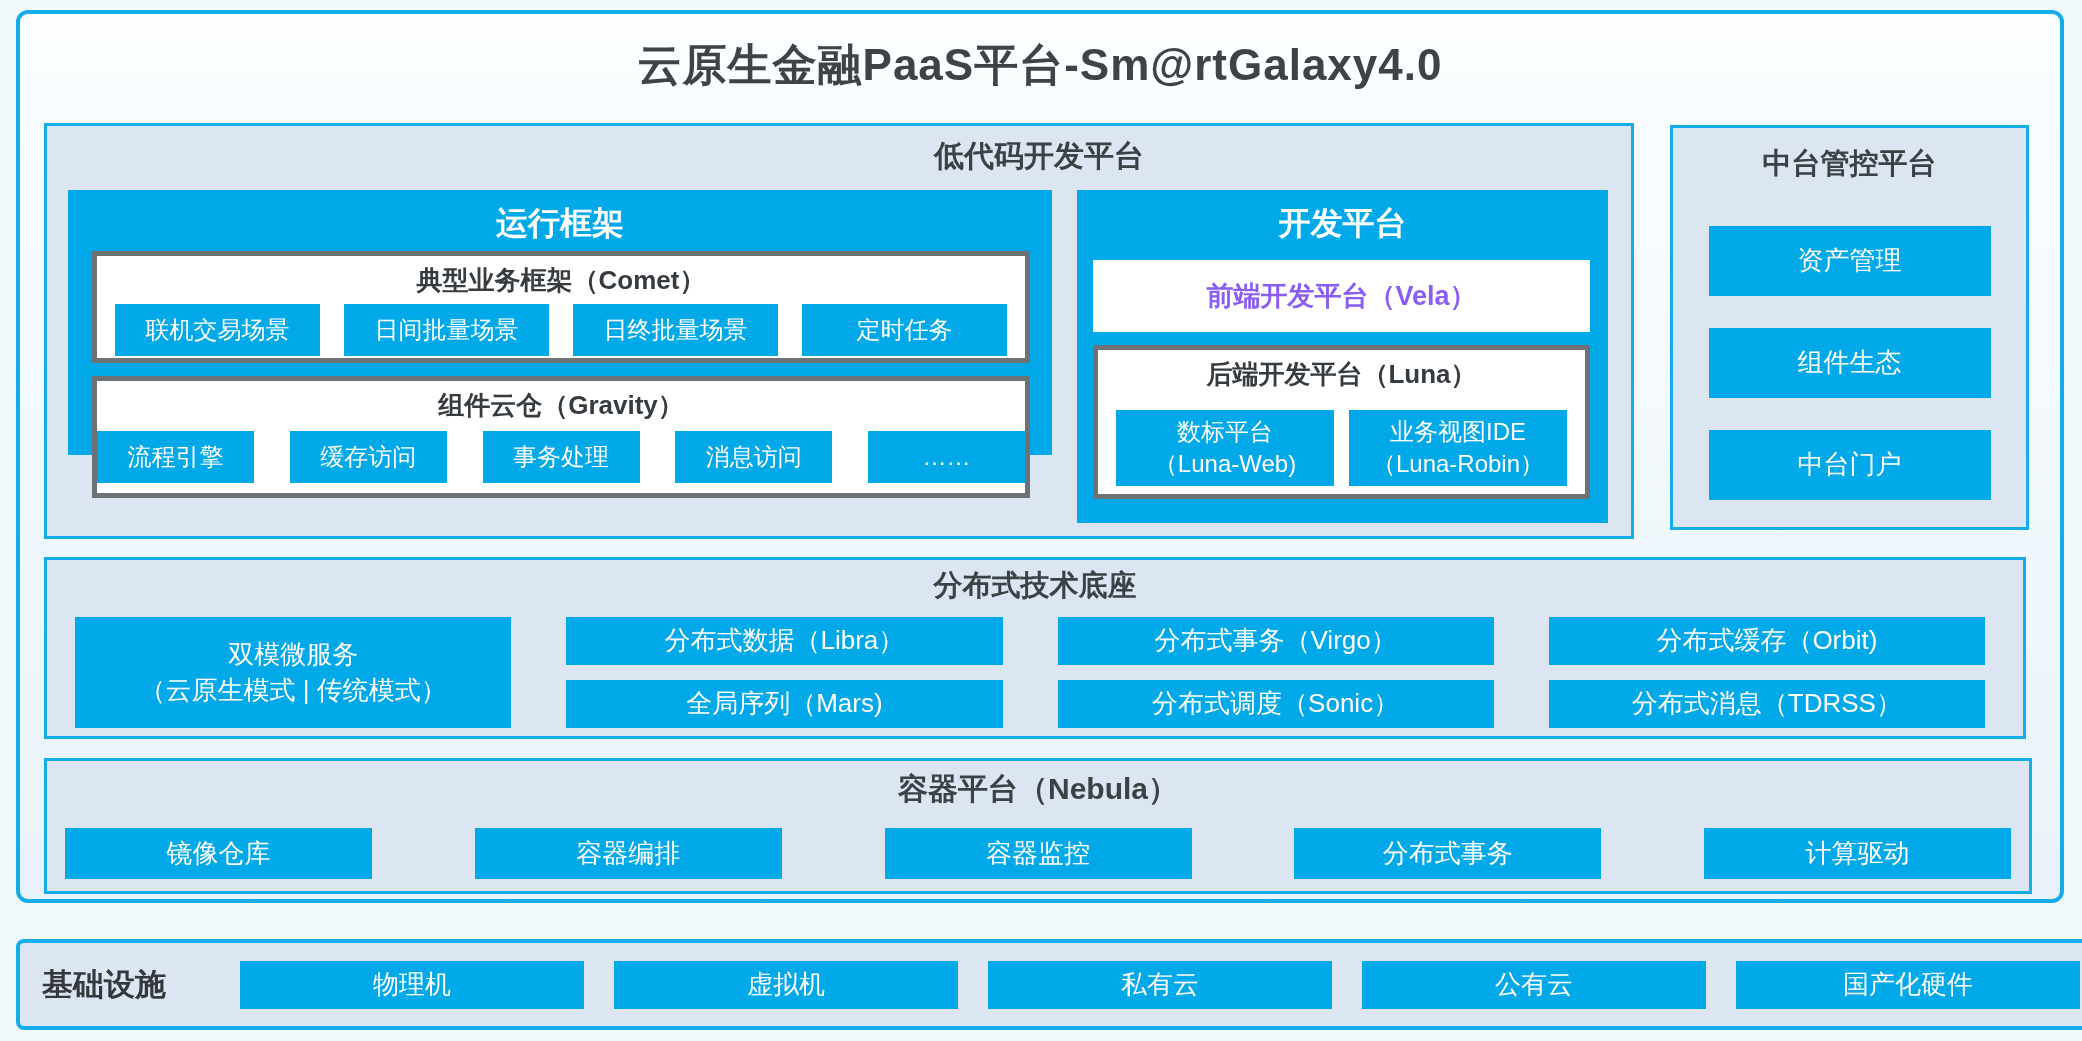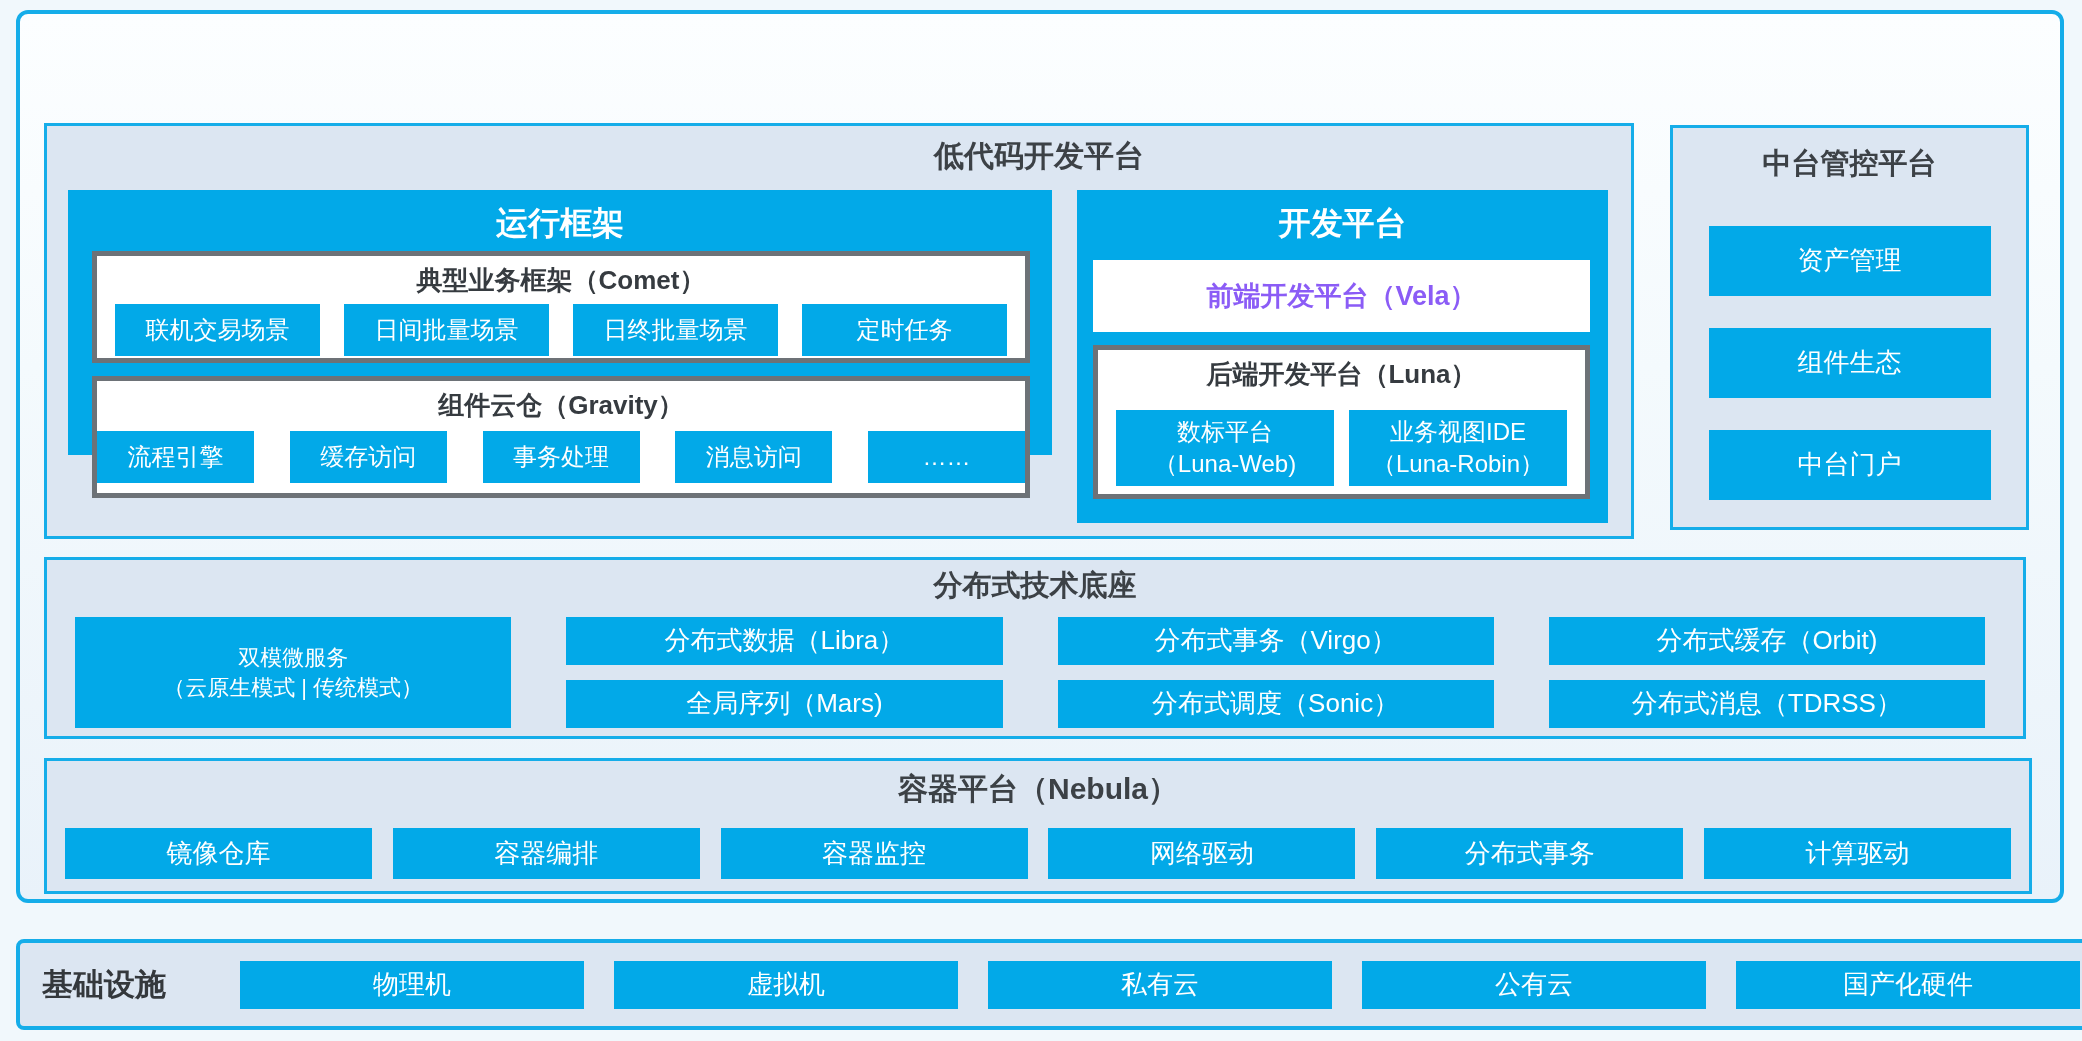"云原生金融PaaS平台-Sm@rtGalaxy4.0" div.app-title { html: none -> <div>云原生金融PaaS平台-Sm@rtGalaxy4.0</div> }
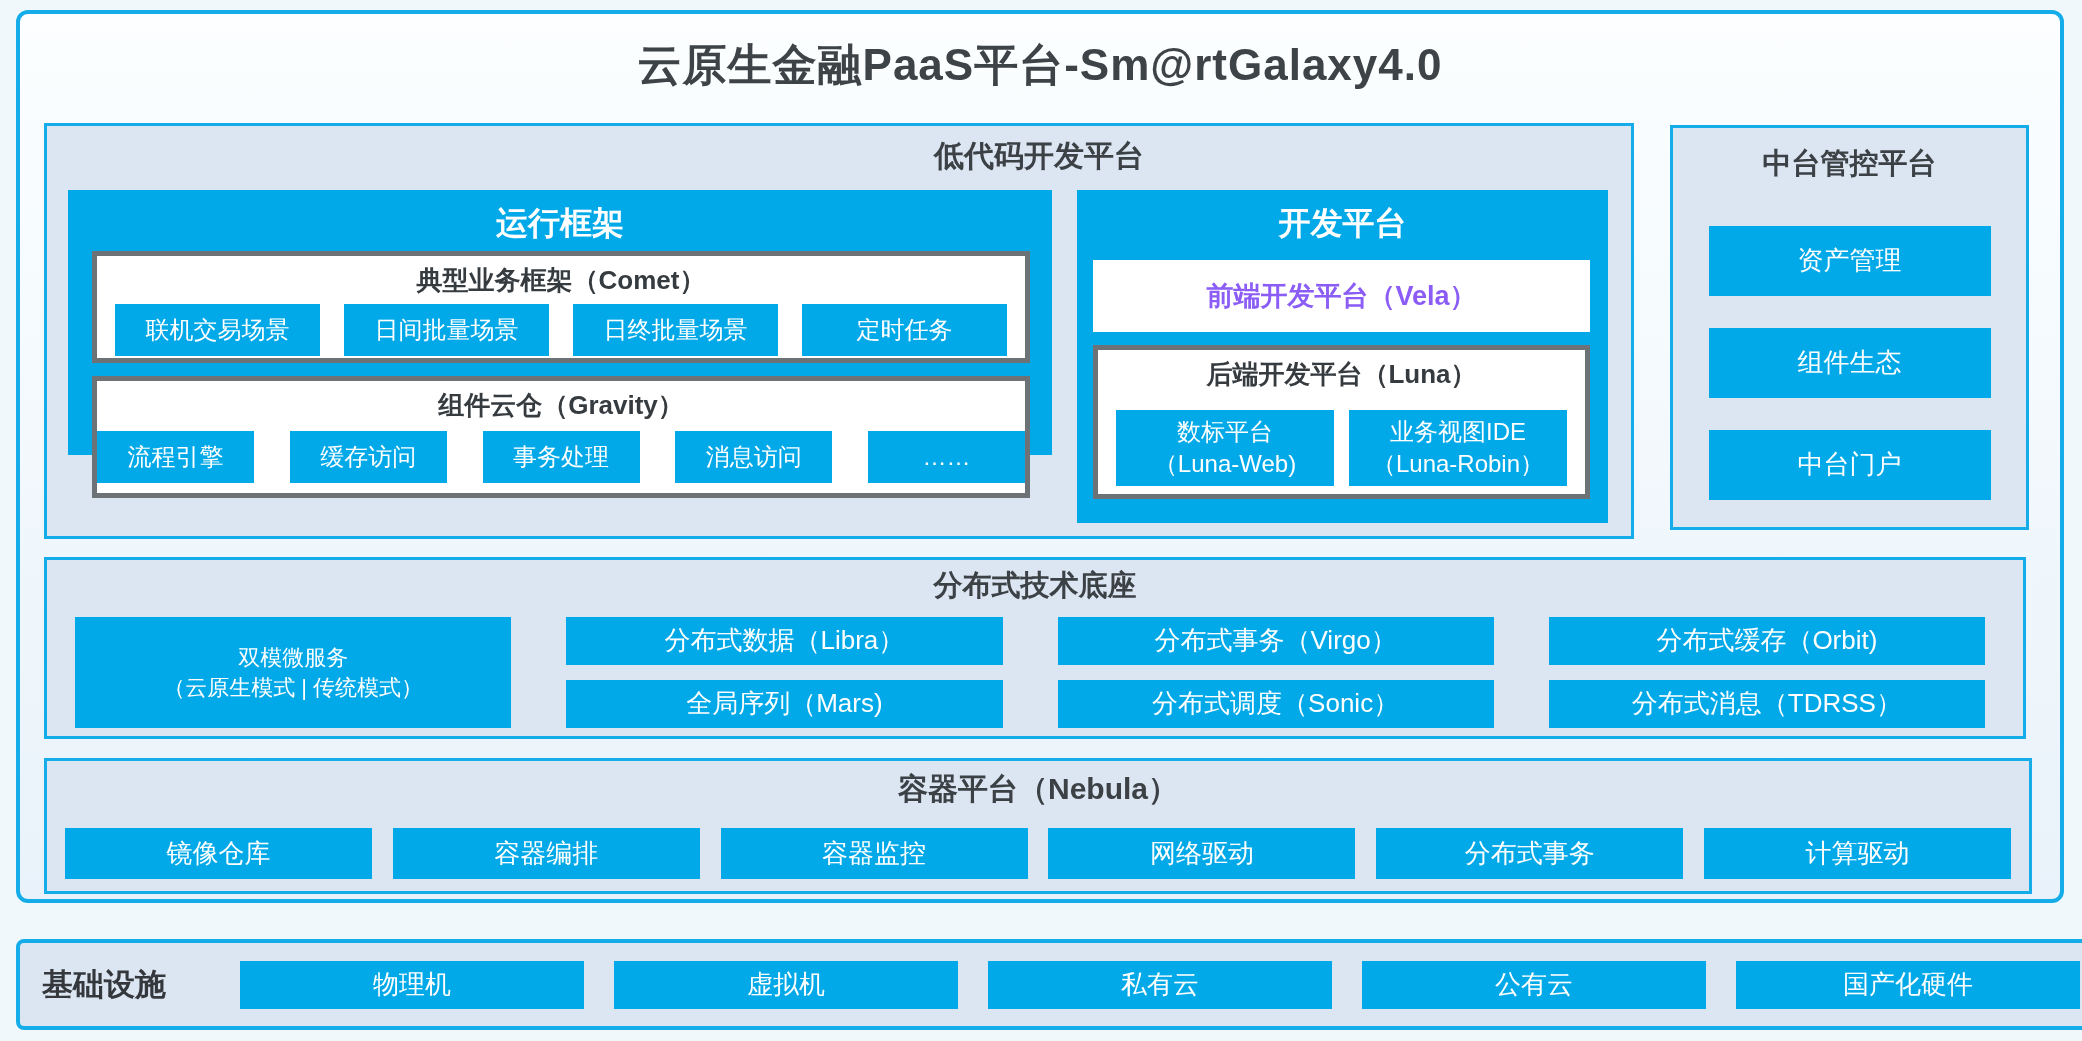"双模微服务" .btn.tall { font-size: 22px -> 26px }
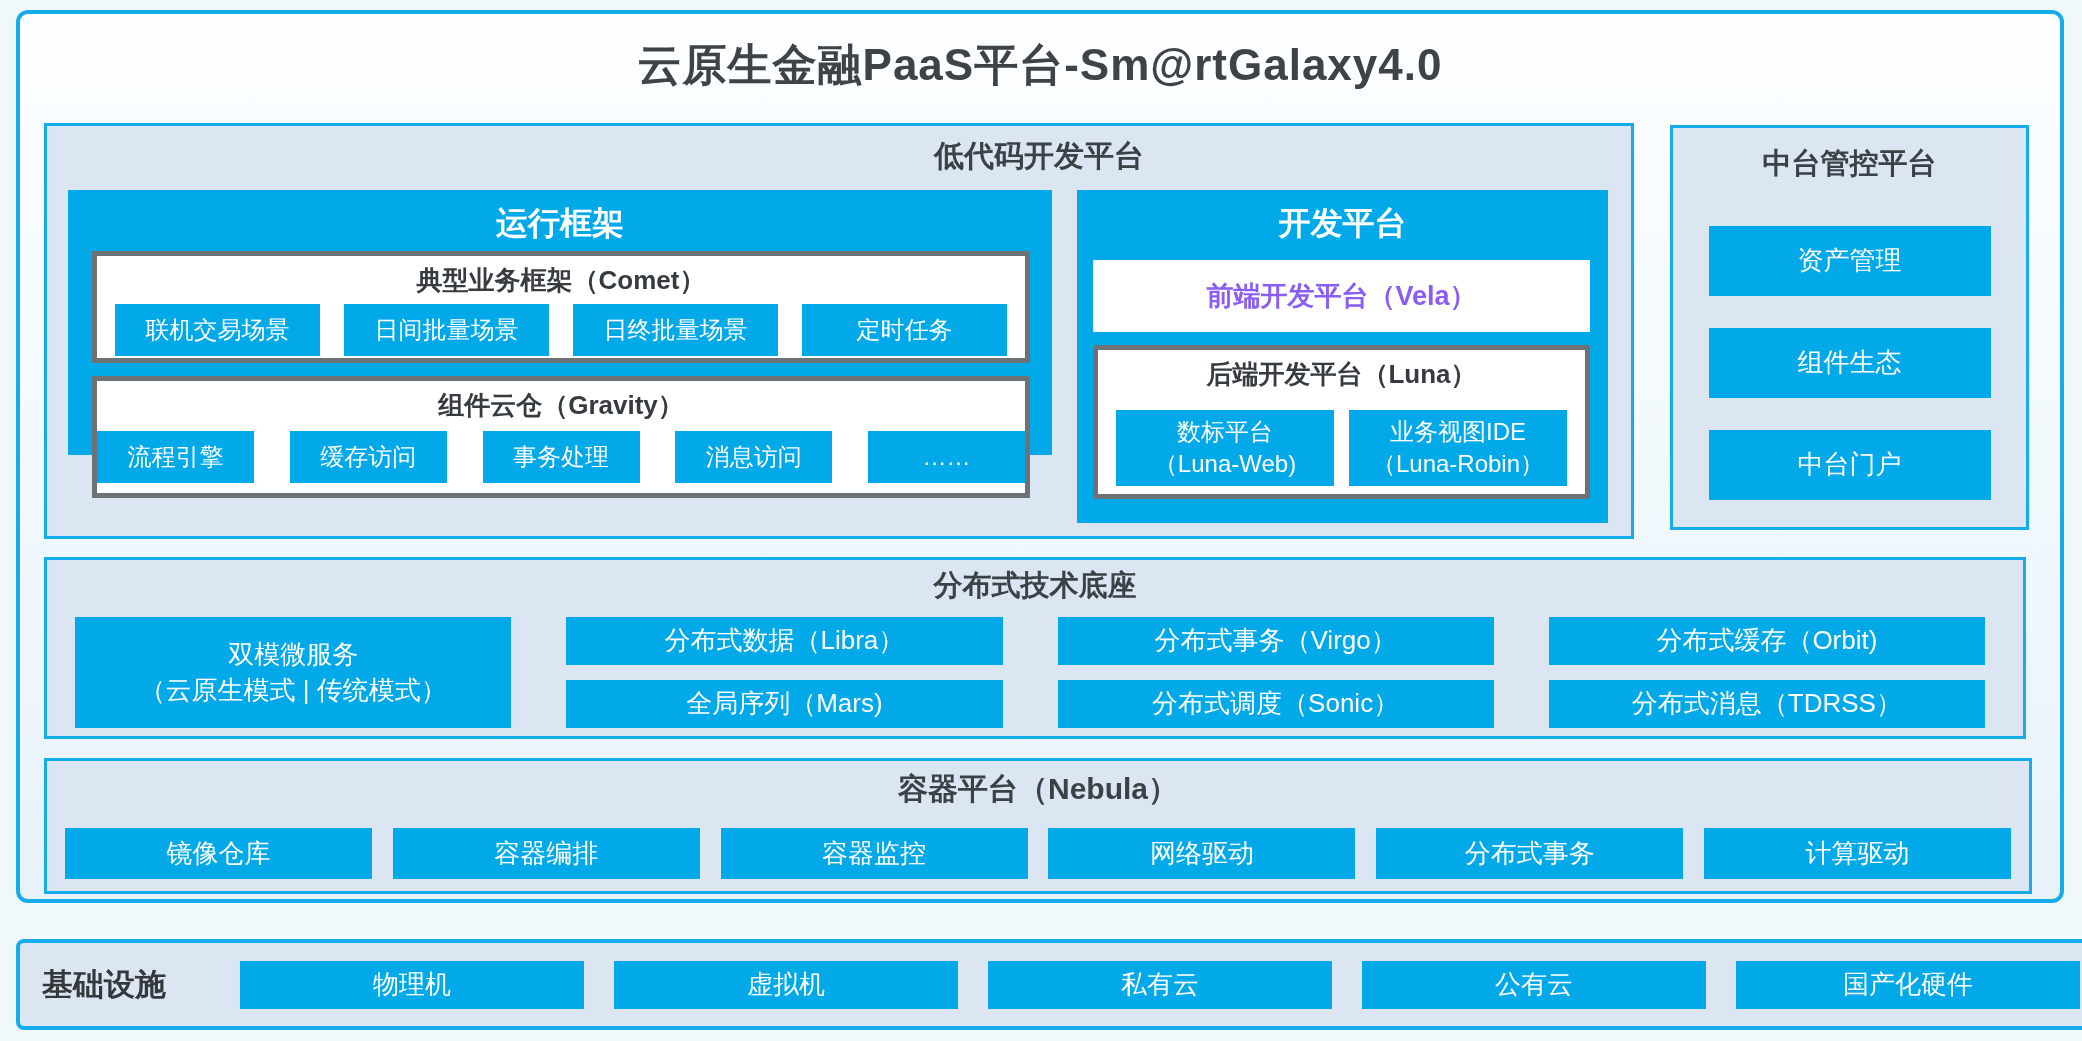"网络驱动" div.btn { html: <div>网络驱动</div> -> none }
